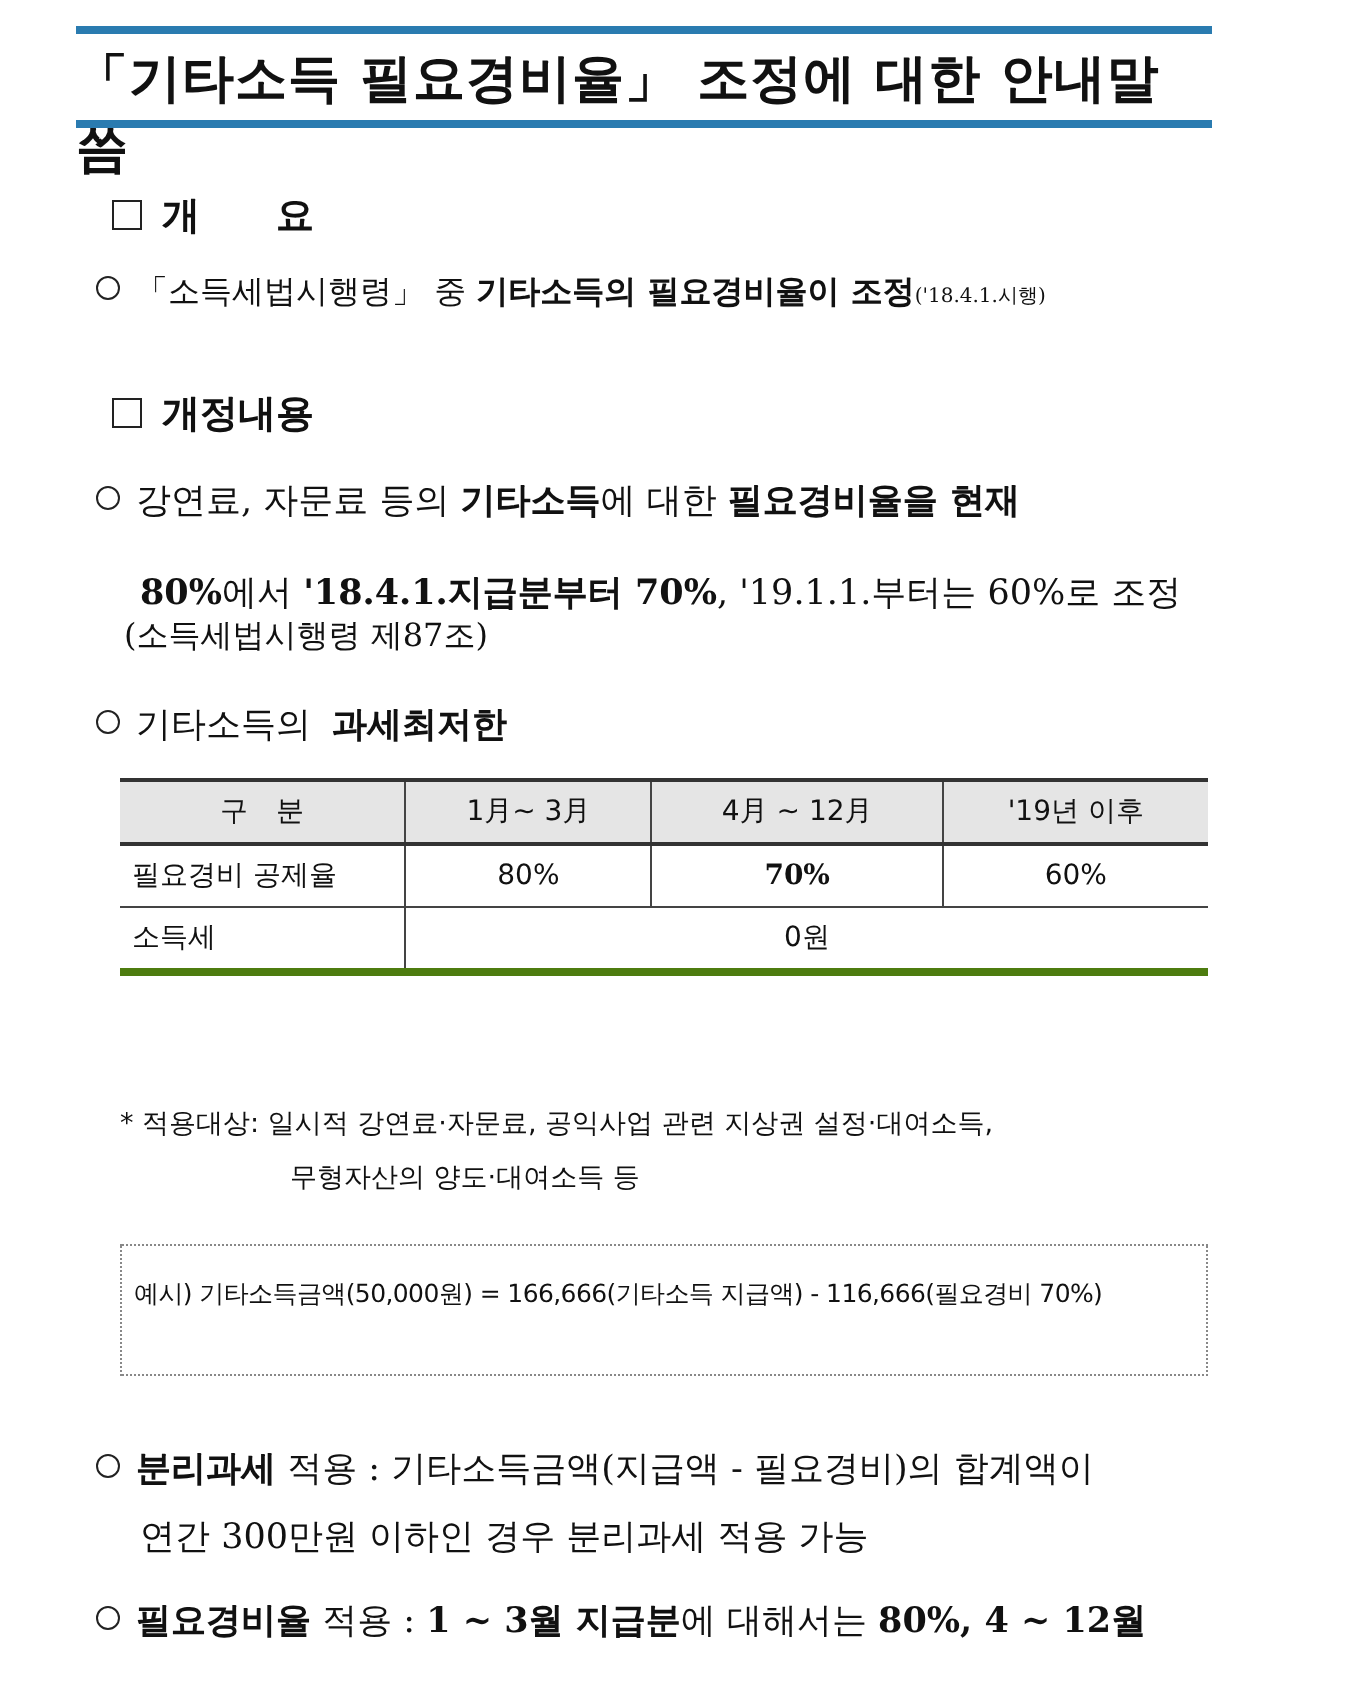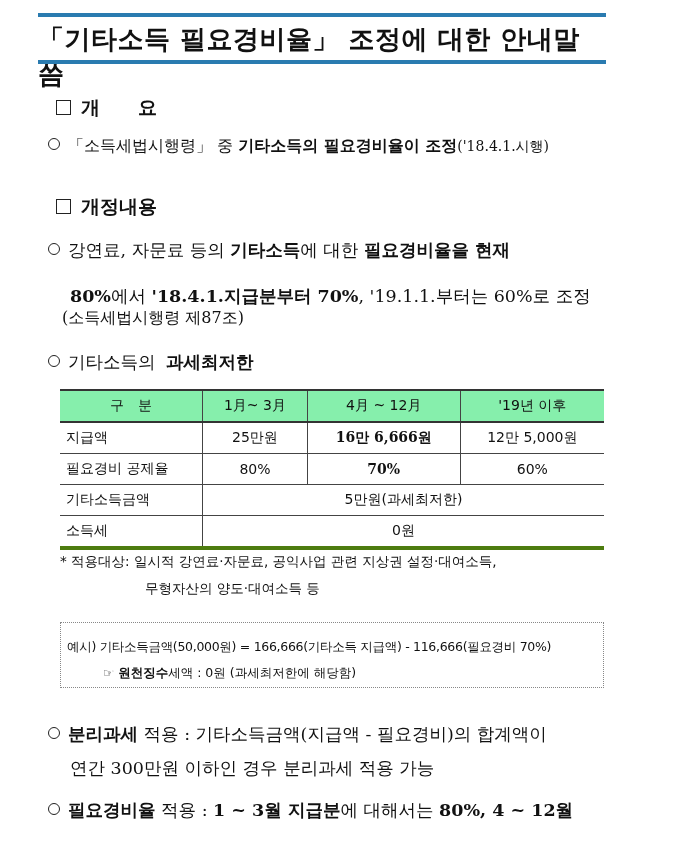"('18.4.1.시행)" span { font-size: 14px -> 10px }
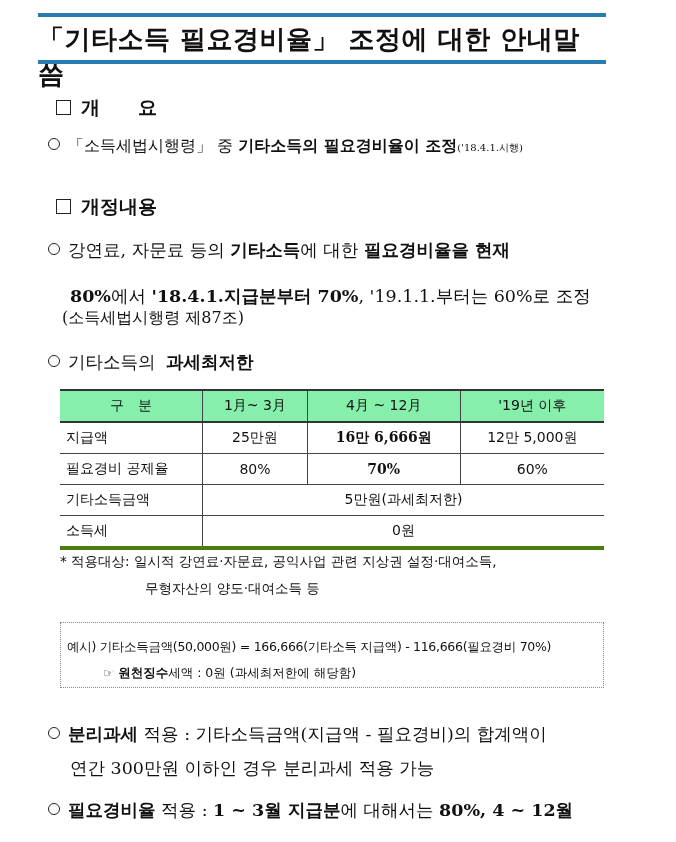"구 분" table.rates tr:first-child th { background: #86efac -> #e5e5e5 }
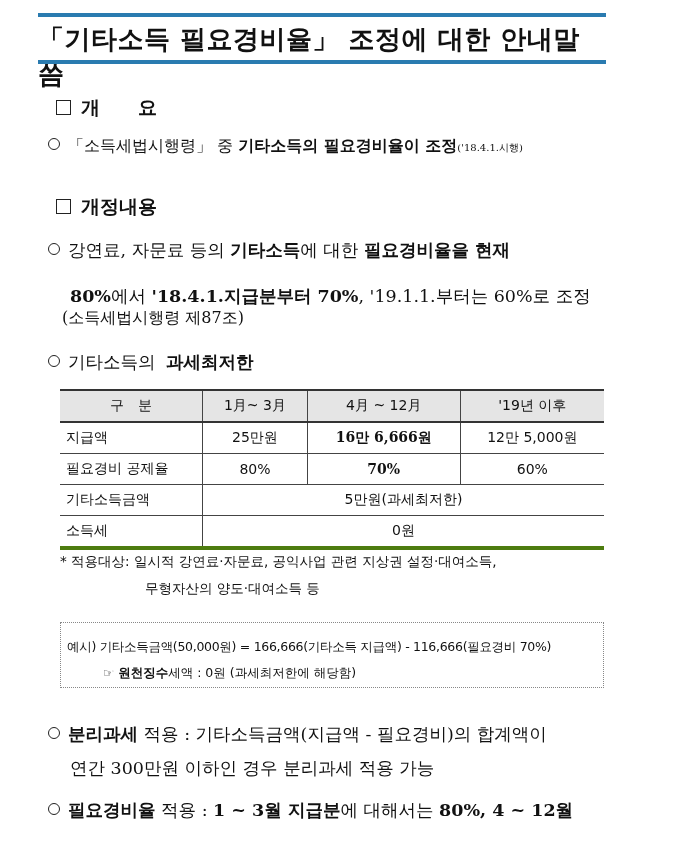"지급액" tr { html: <tr> <td>지급액</td> <td>25만원</td> <td>16만 6,666원</td> <td>12만 5,000원</td> </tr> -> none }
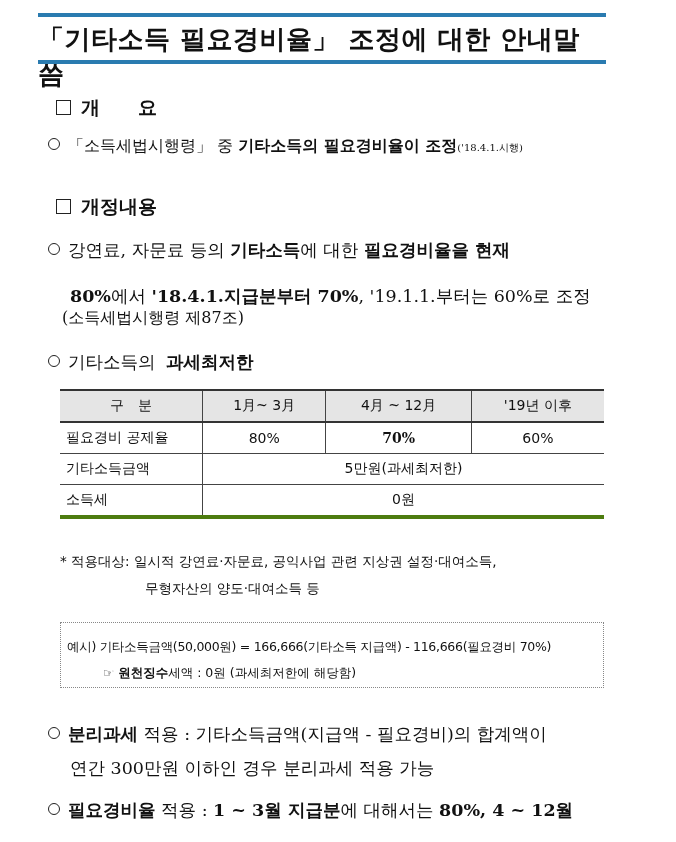"기타소득금액" tr { html: <tr> <td>기타소득금액</td> <td>5만원(과세최저한)</td> </tr> -> none }
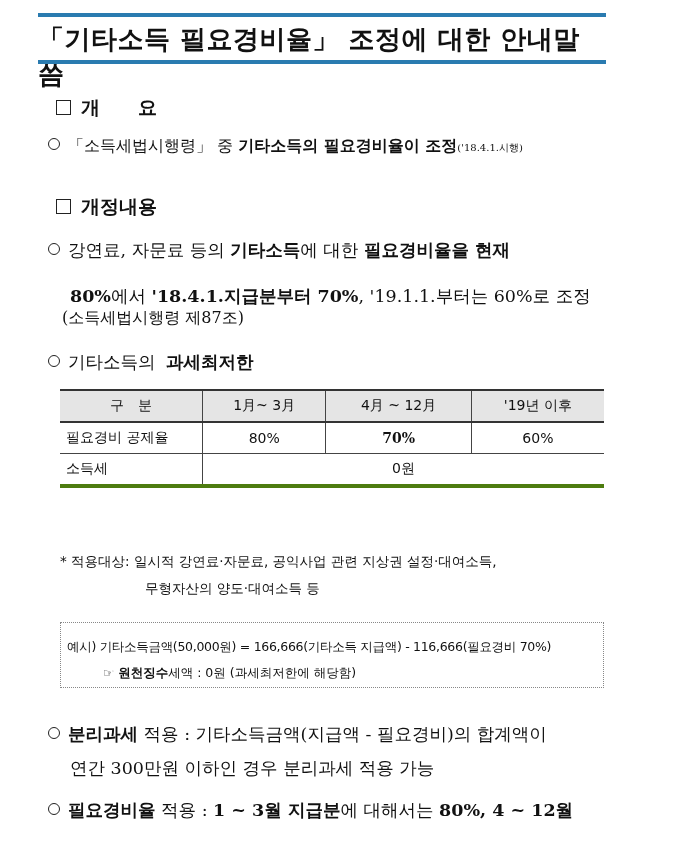"☞ 원천징수세액 : 0원 (과세최저한에" div.l2 { html: <div> <span>☞</span> <b>원천징수</b><span>세액 : 0원 (과세최저한에 해당함)</span> </div> -> none }
